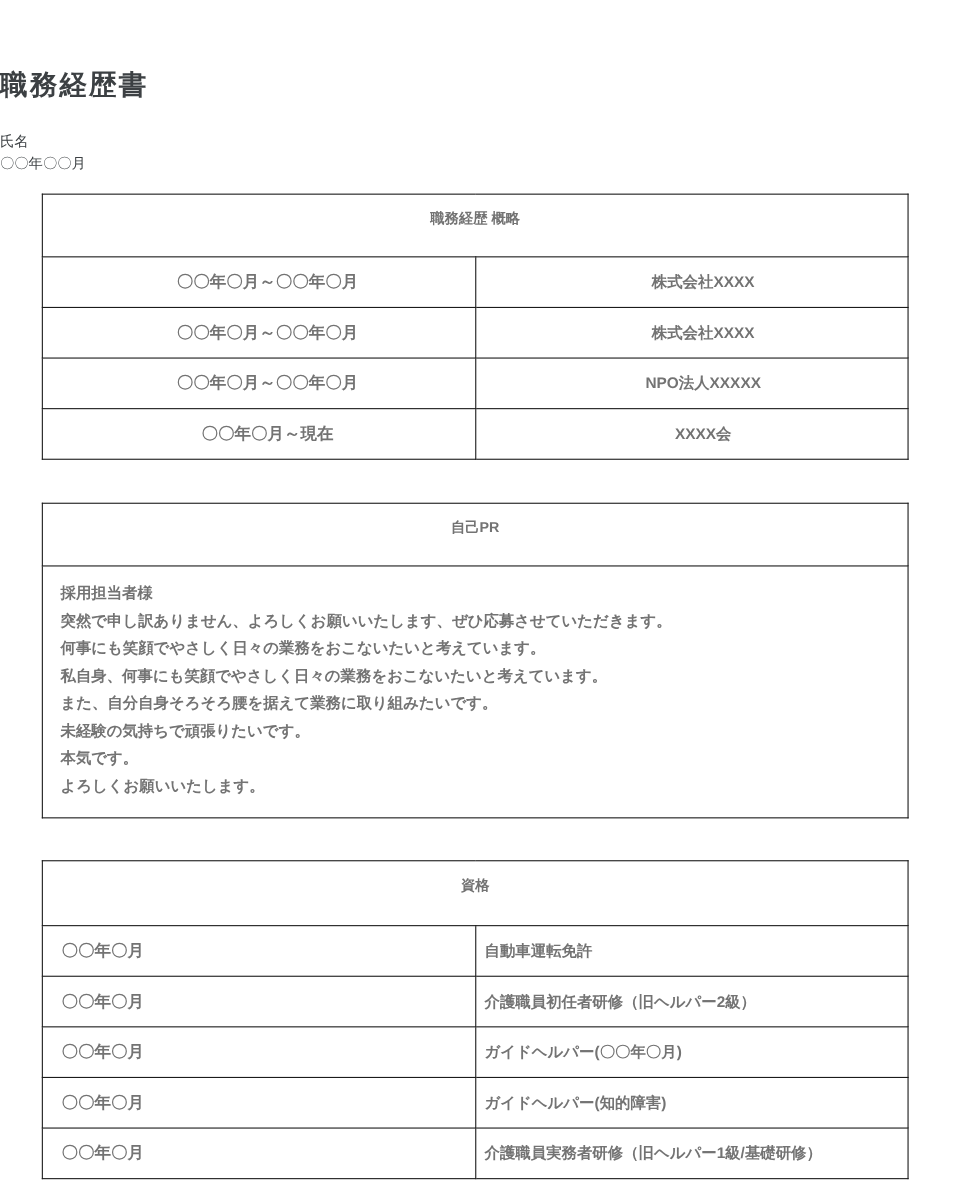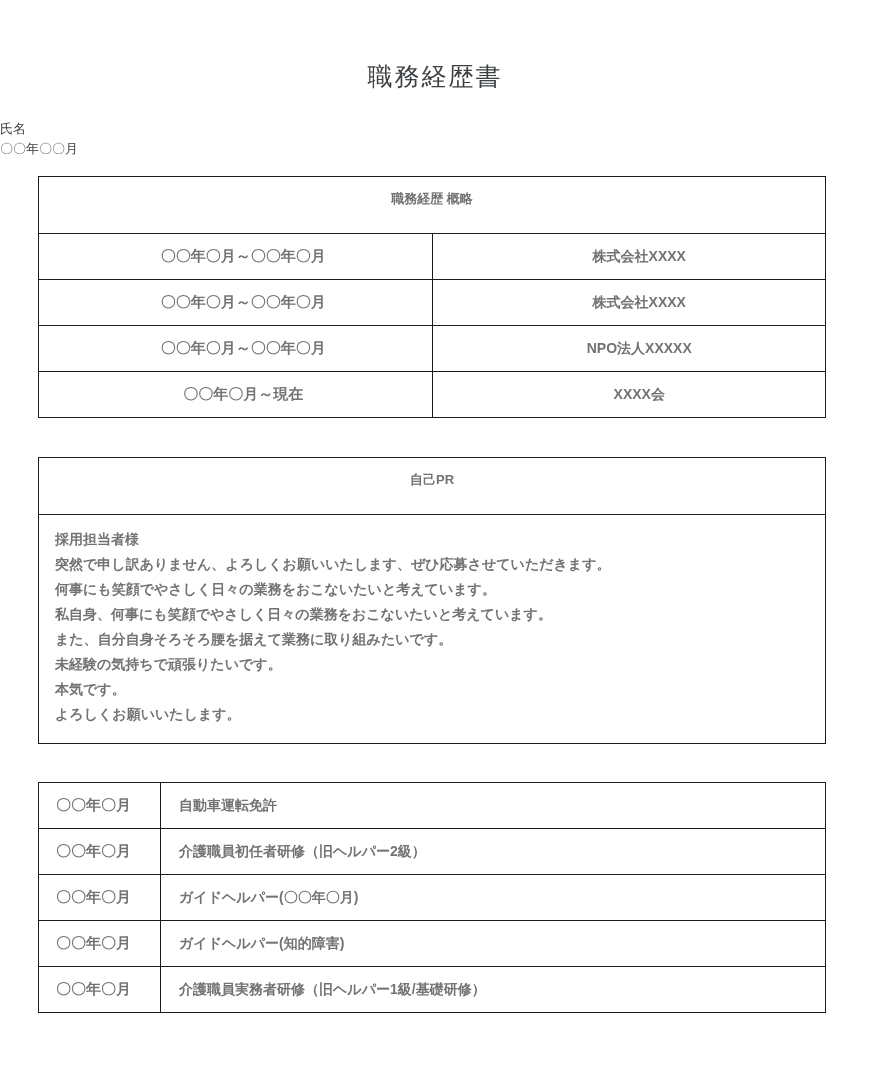"職務経歴書" .doc-title { font-weight: normal -> bold; text-align: center -> left }
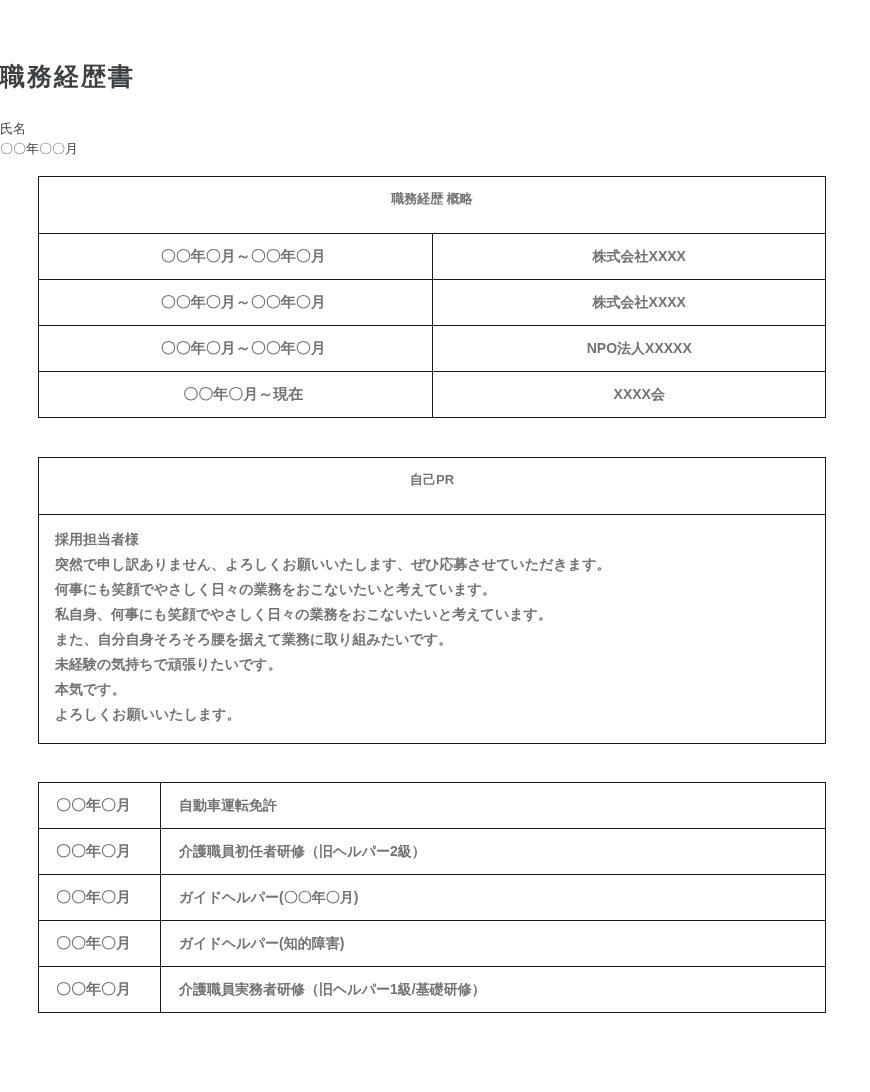"資格" tr { html: none -> <tr> <th>資格</th> </tr> }
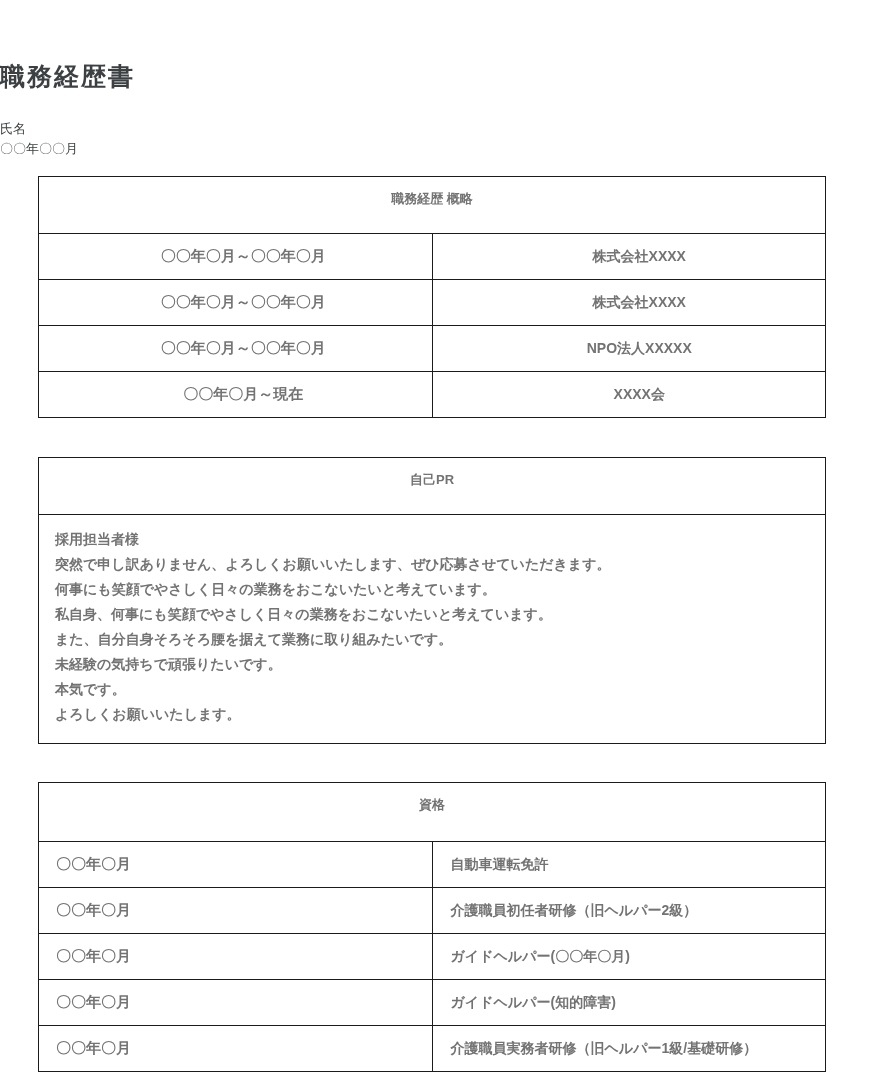"自動車運転免許" .tbl-qual td.col-name { padding-left: 18px -> 8px }
